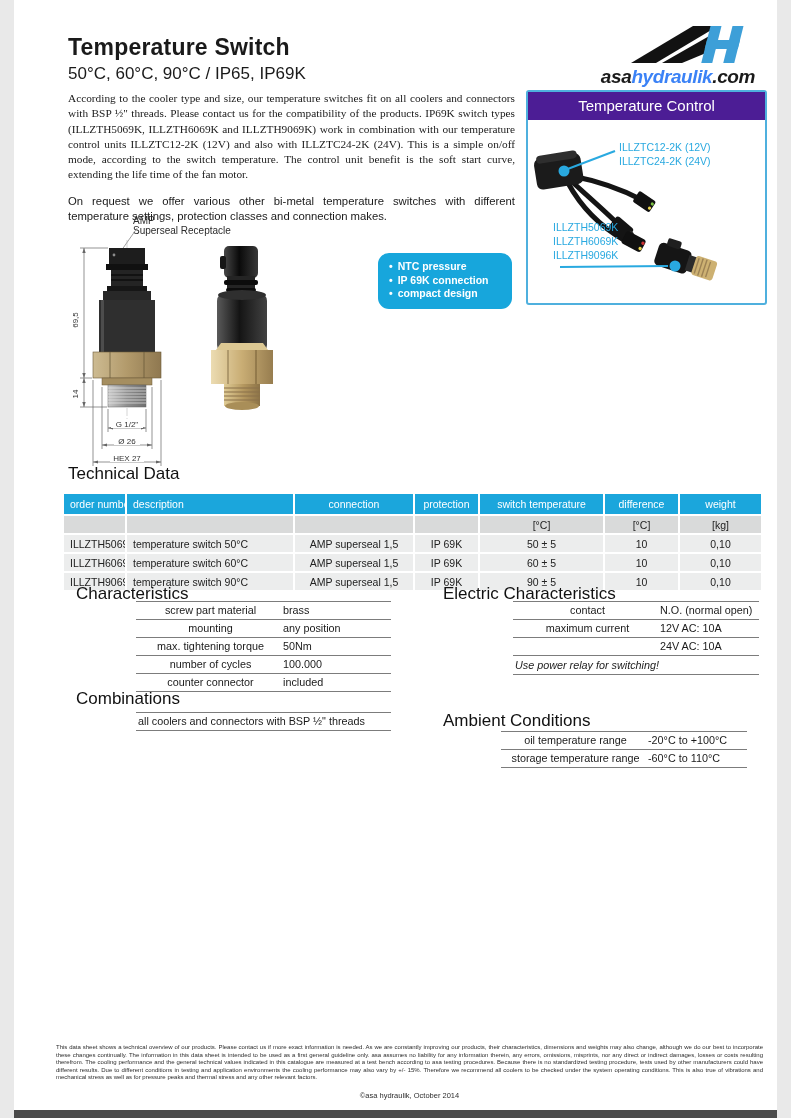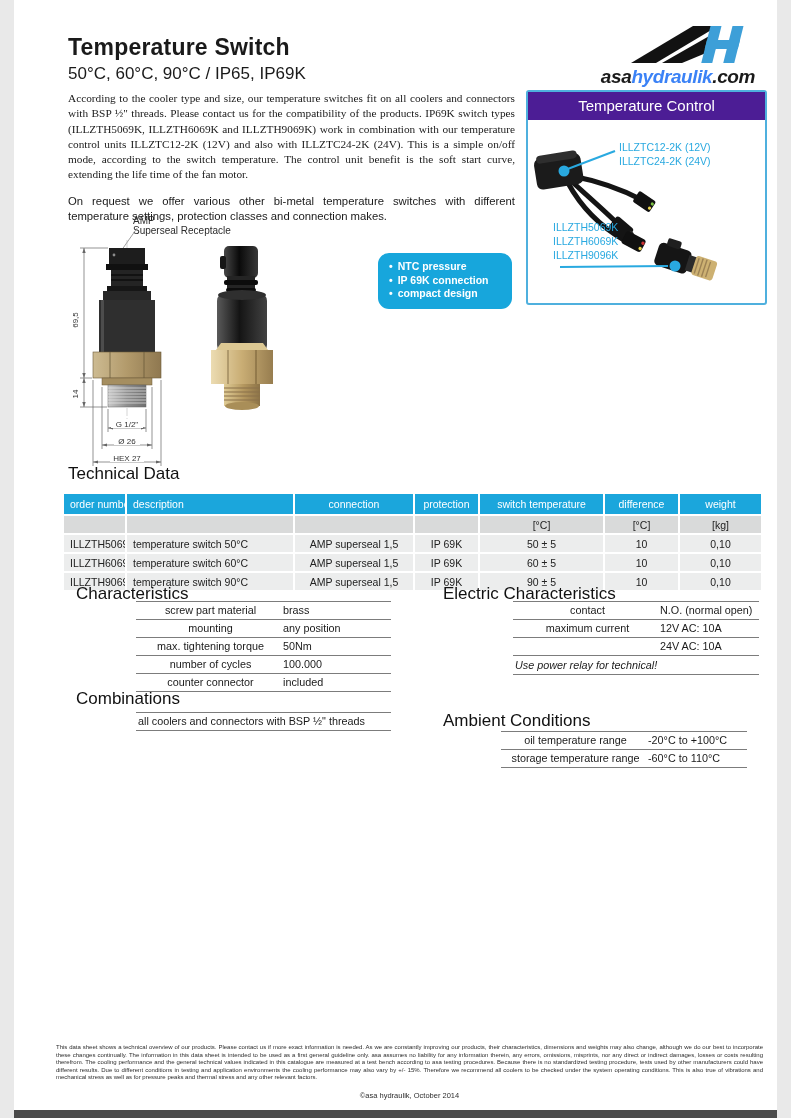"Use power relay for technical!" div.kvnote { text: technical -> switching }
